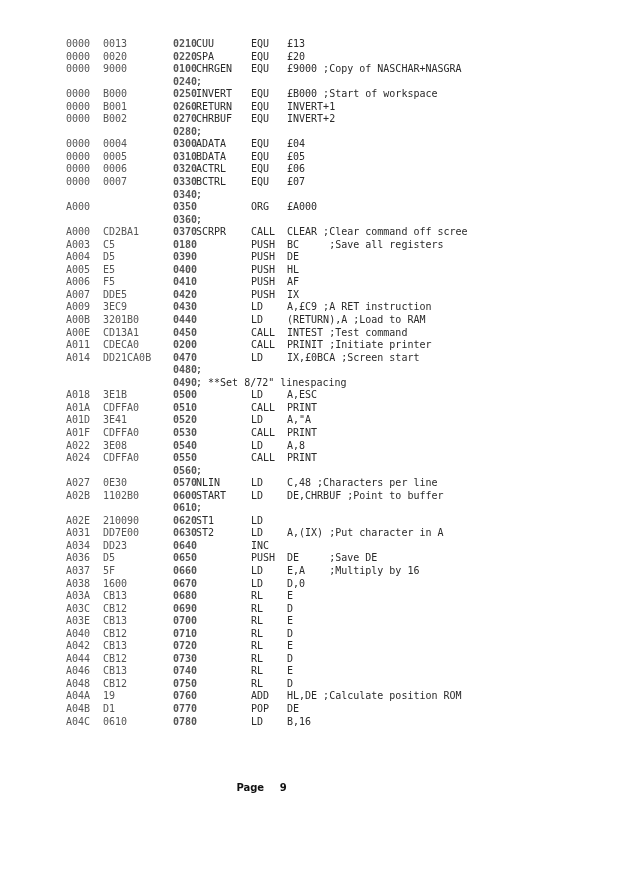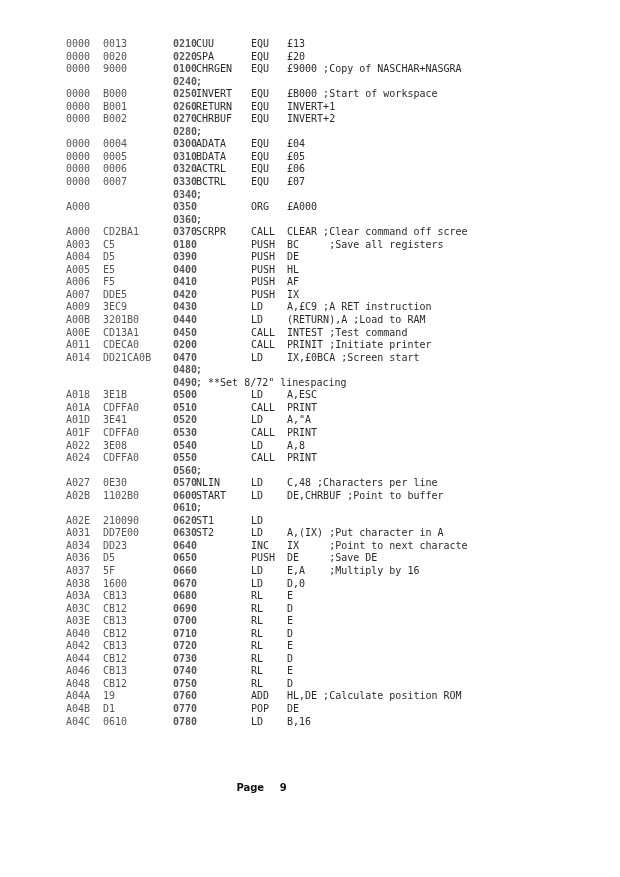"IX ;Point to next characte" span.c-arg { html: <span>IX ;Point to next characte</span> -> none }
